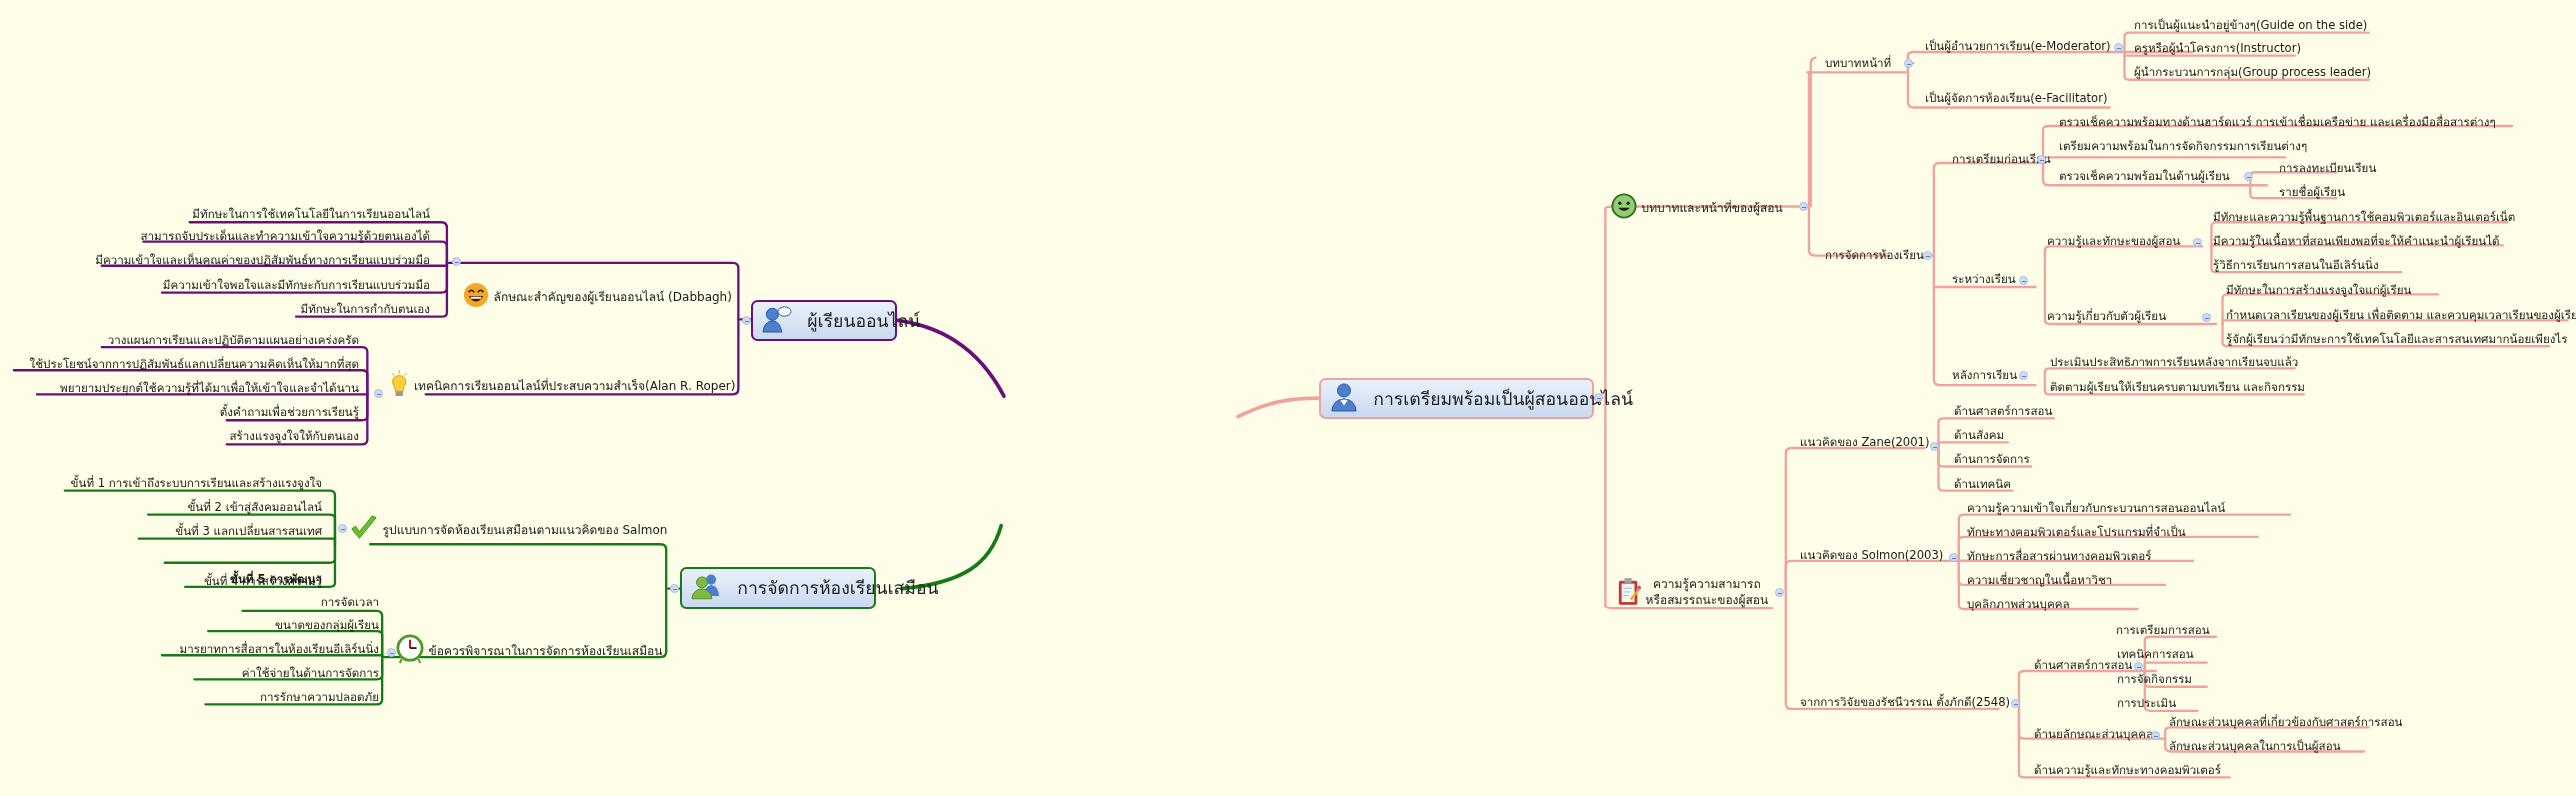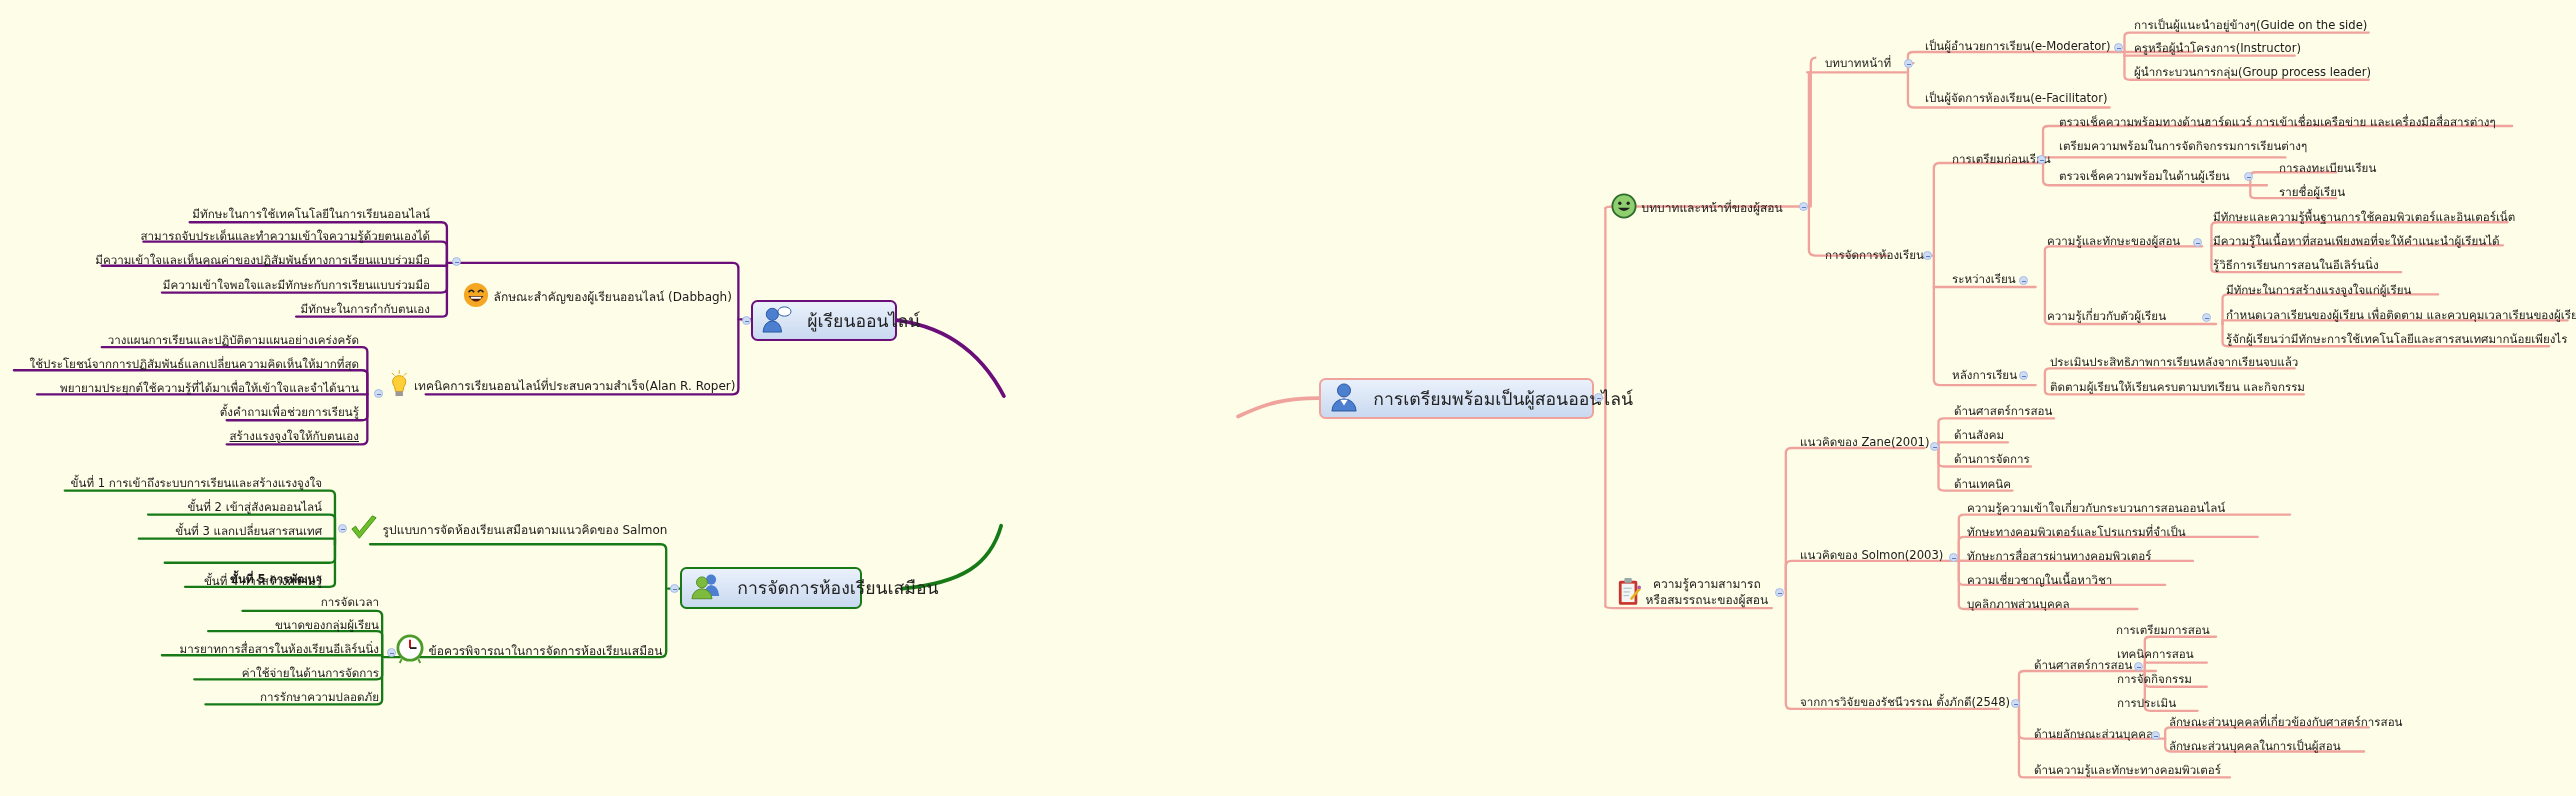"สร้างแรงจูงใจให้กับตนเอง" div.node { text-decoration: underline -> none }
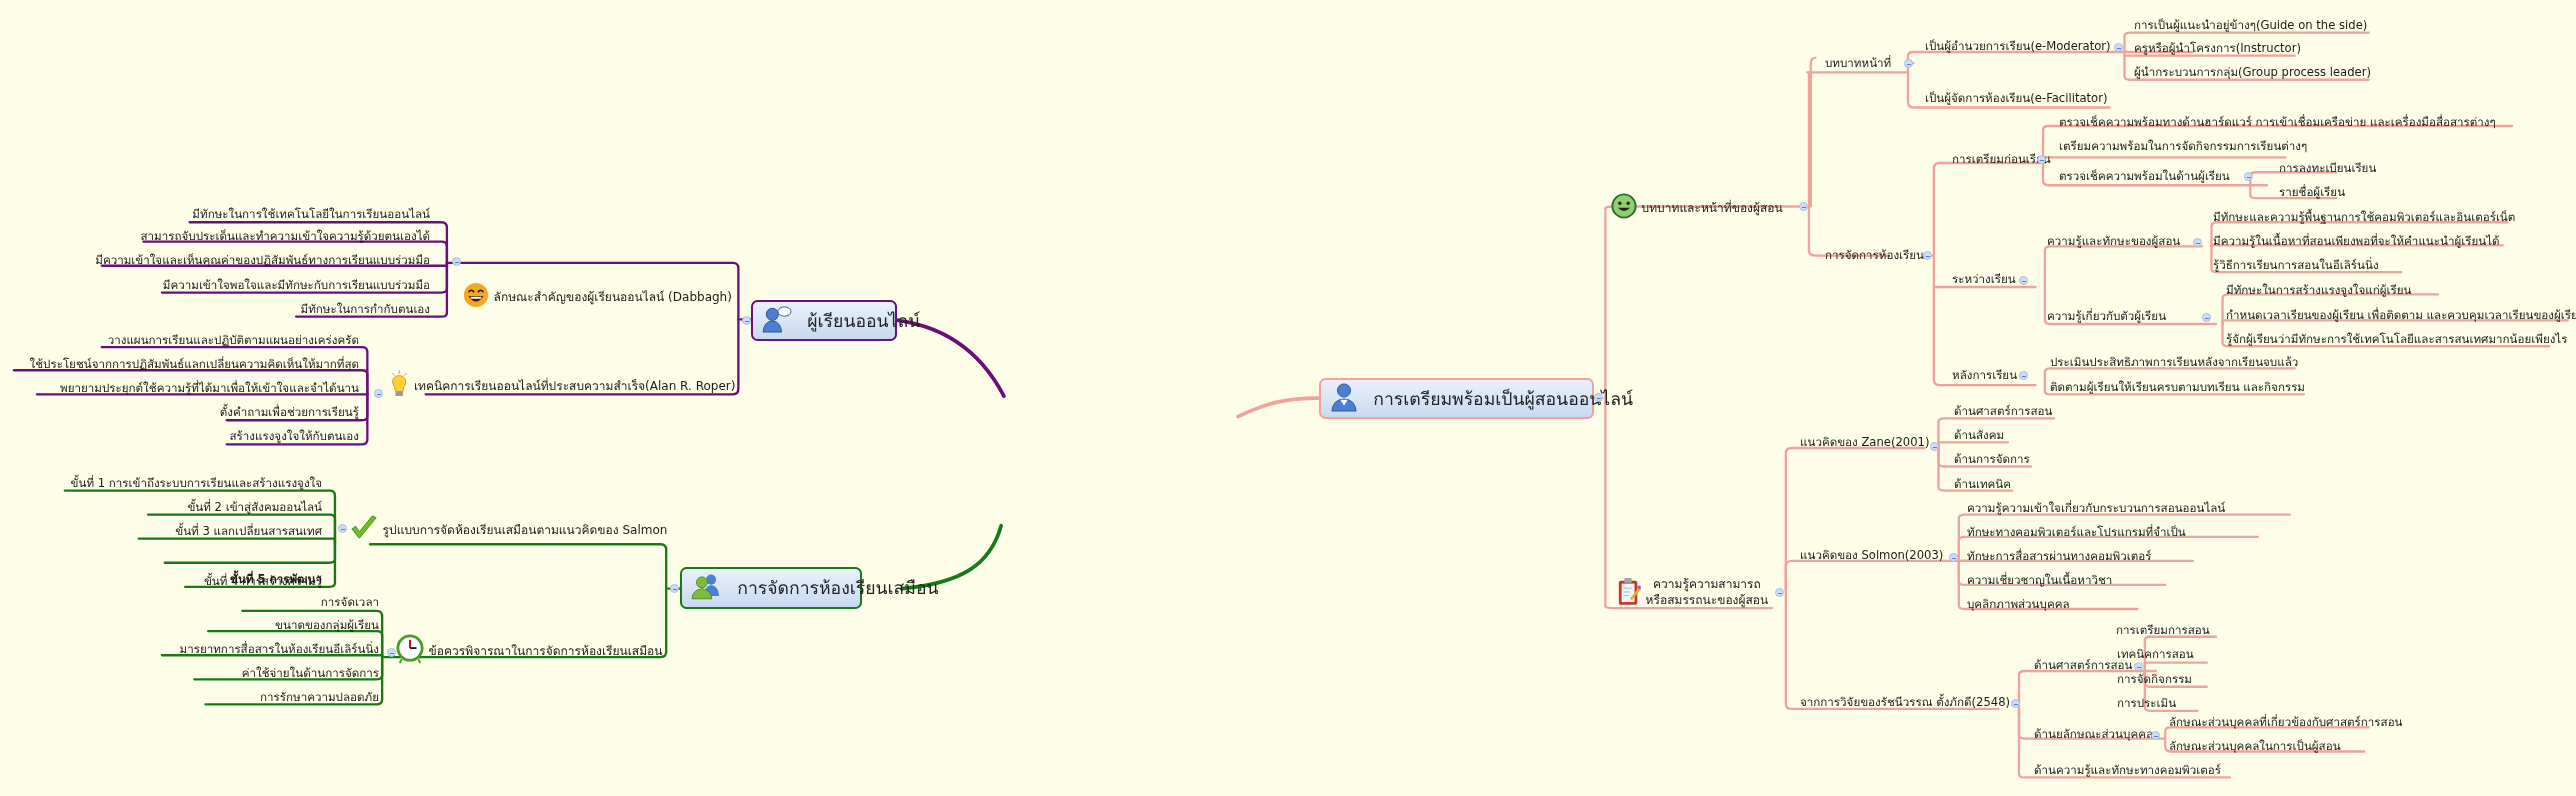"การจัดการห้องเรียนเสมือน" div.topic { width: 182px -> 196px }
